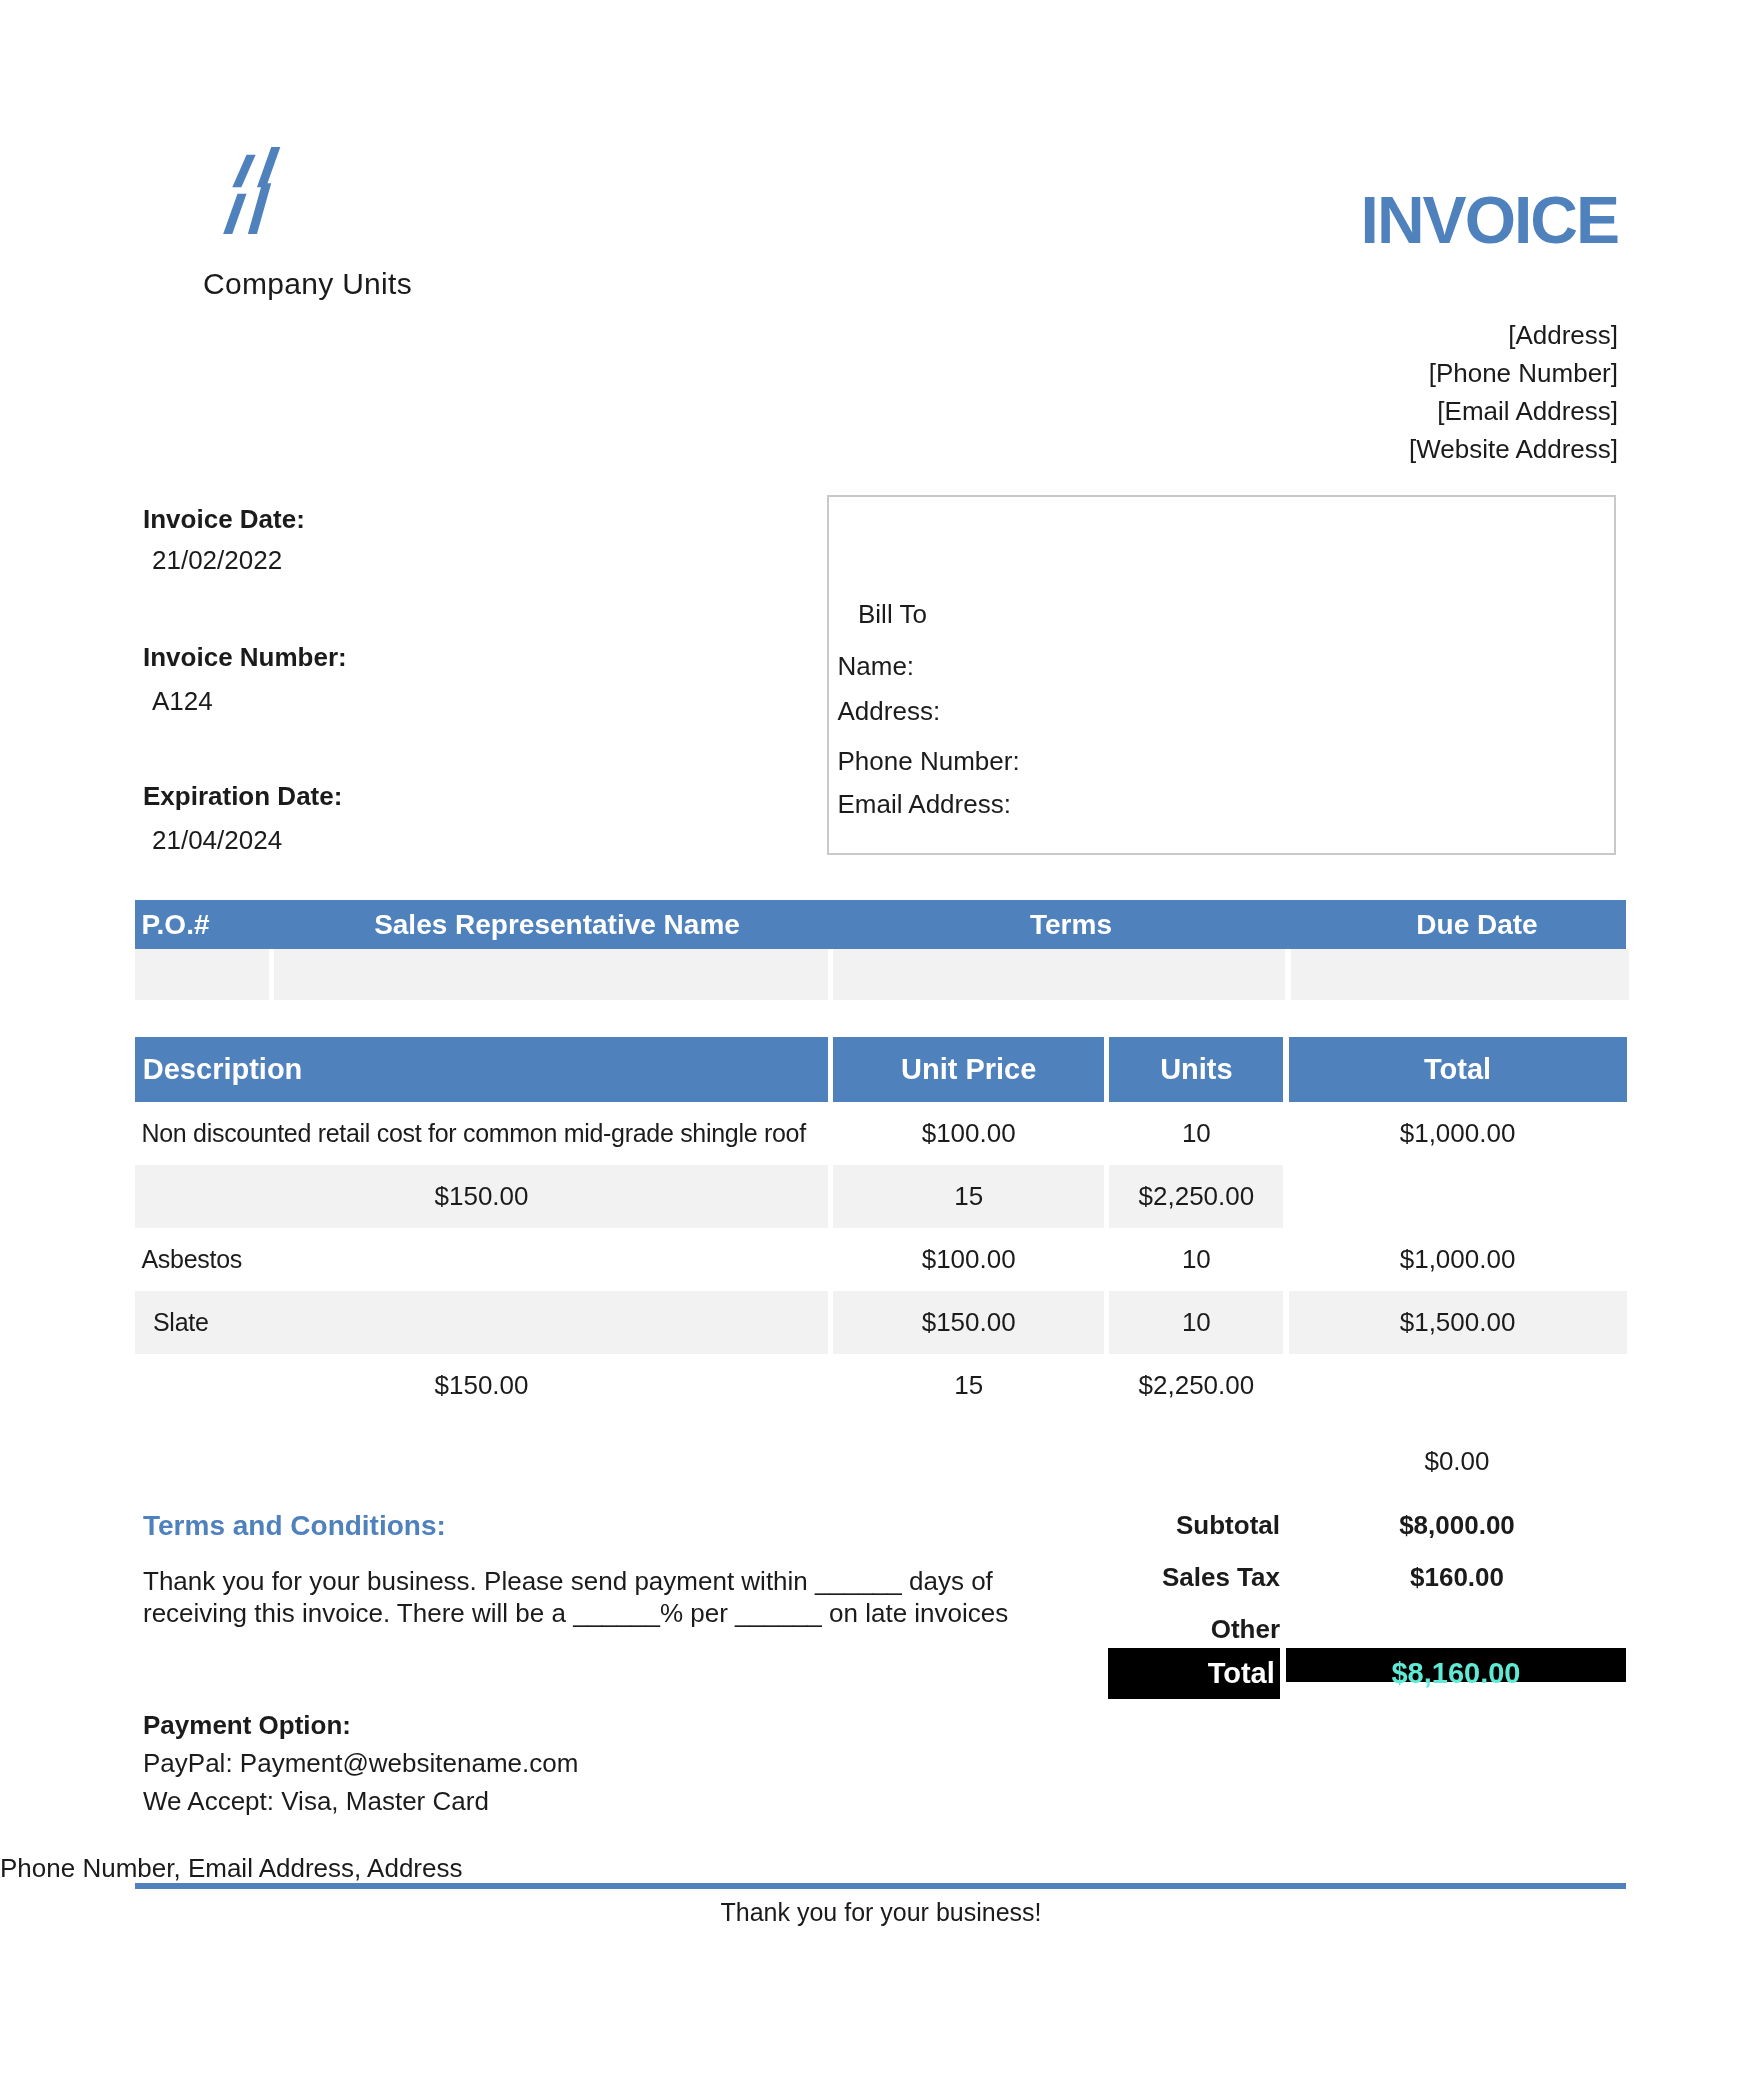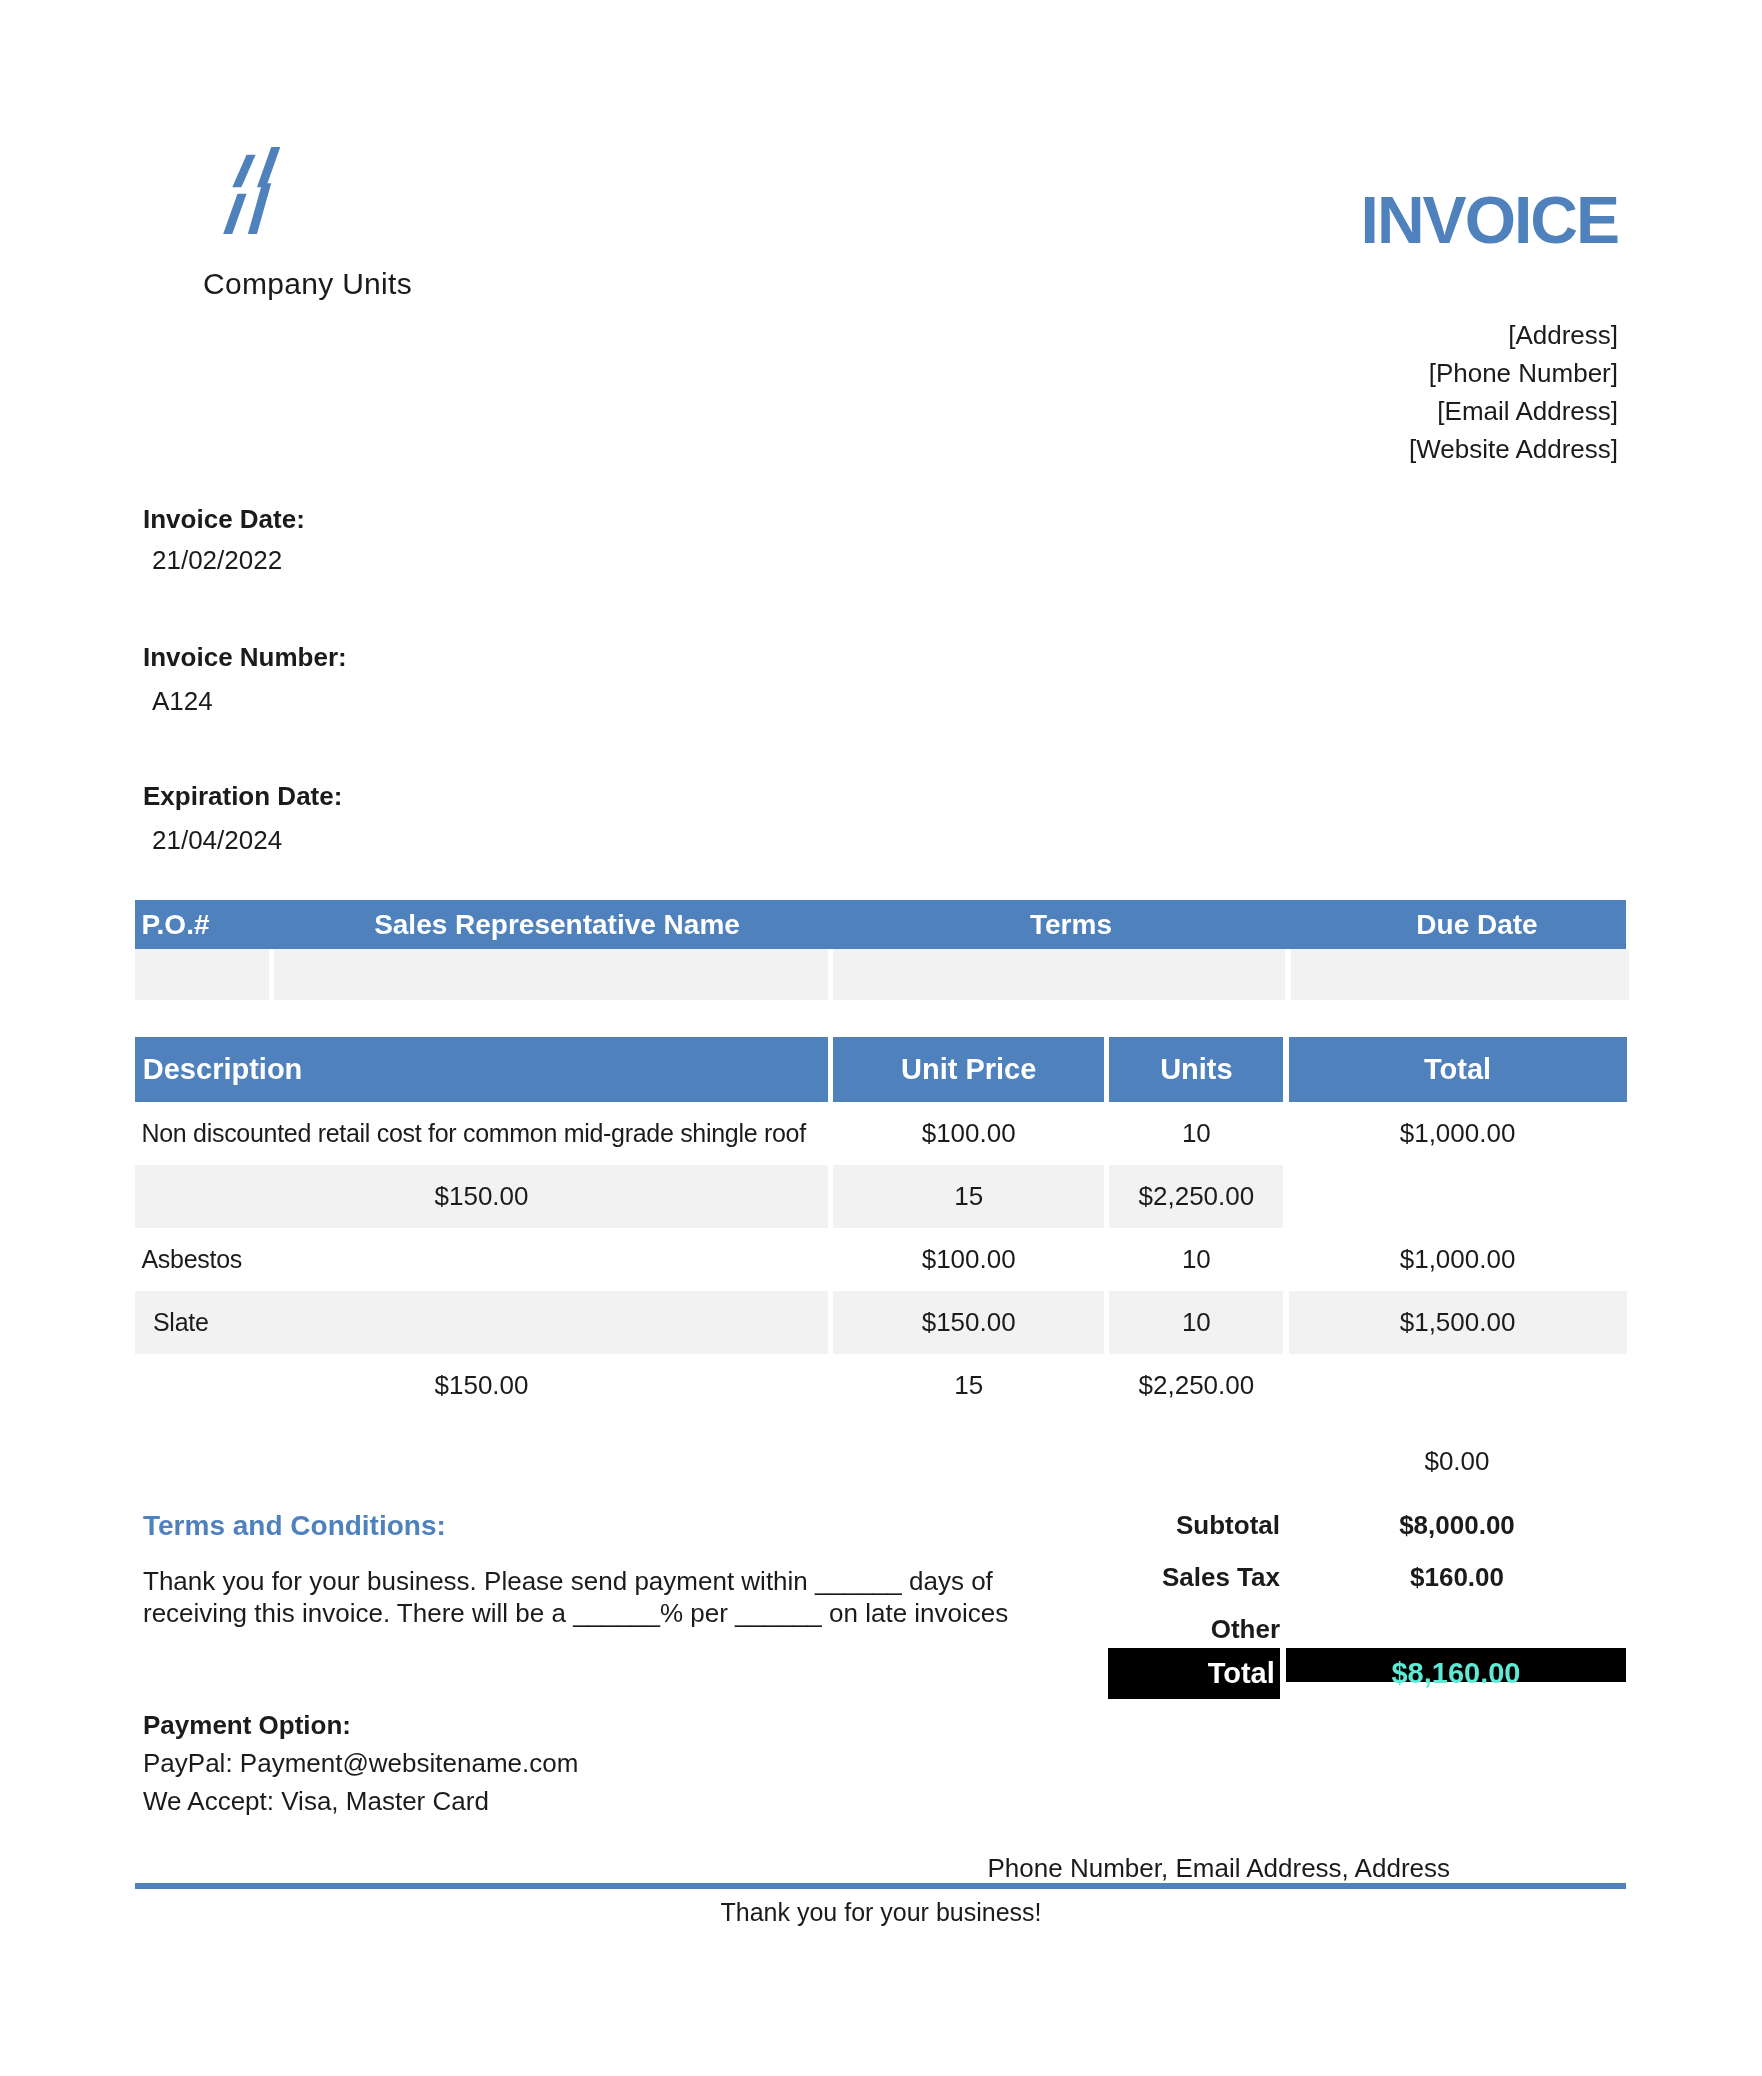"Bill To" div.abs { html: none -> <div> <div>Bill To</div> <div>Name:</div> <div>Address:</div> <div>Phone Number:</div> <div>Email Address:</div> </div> }
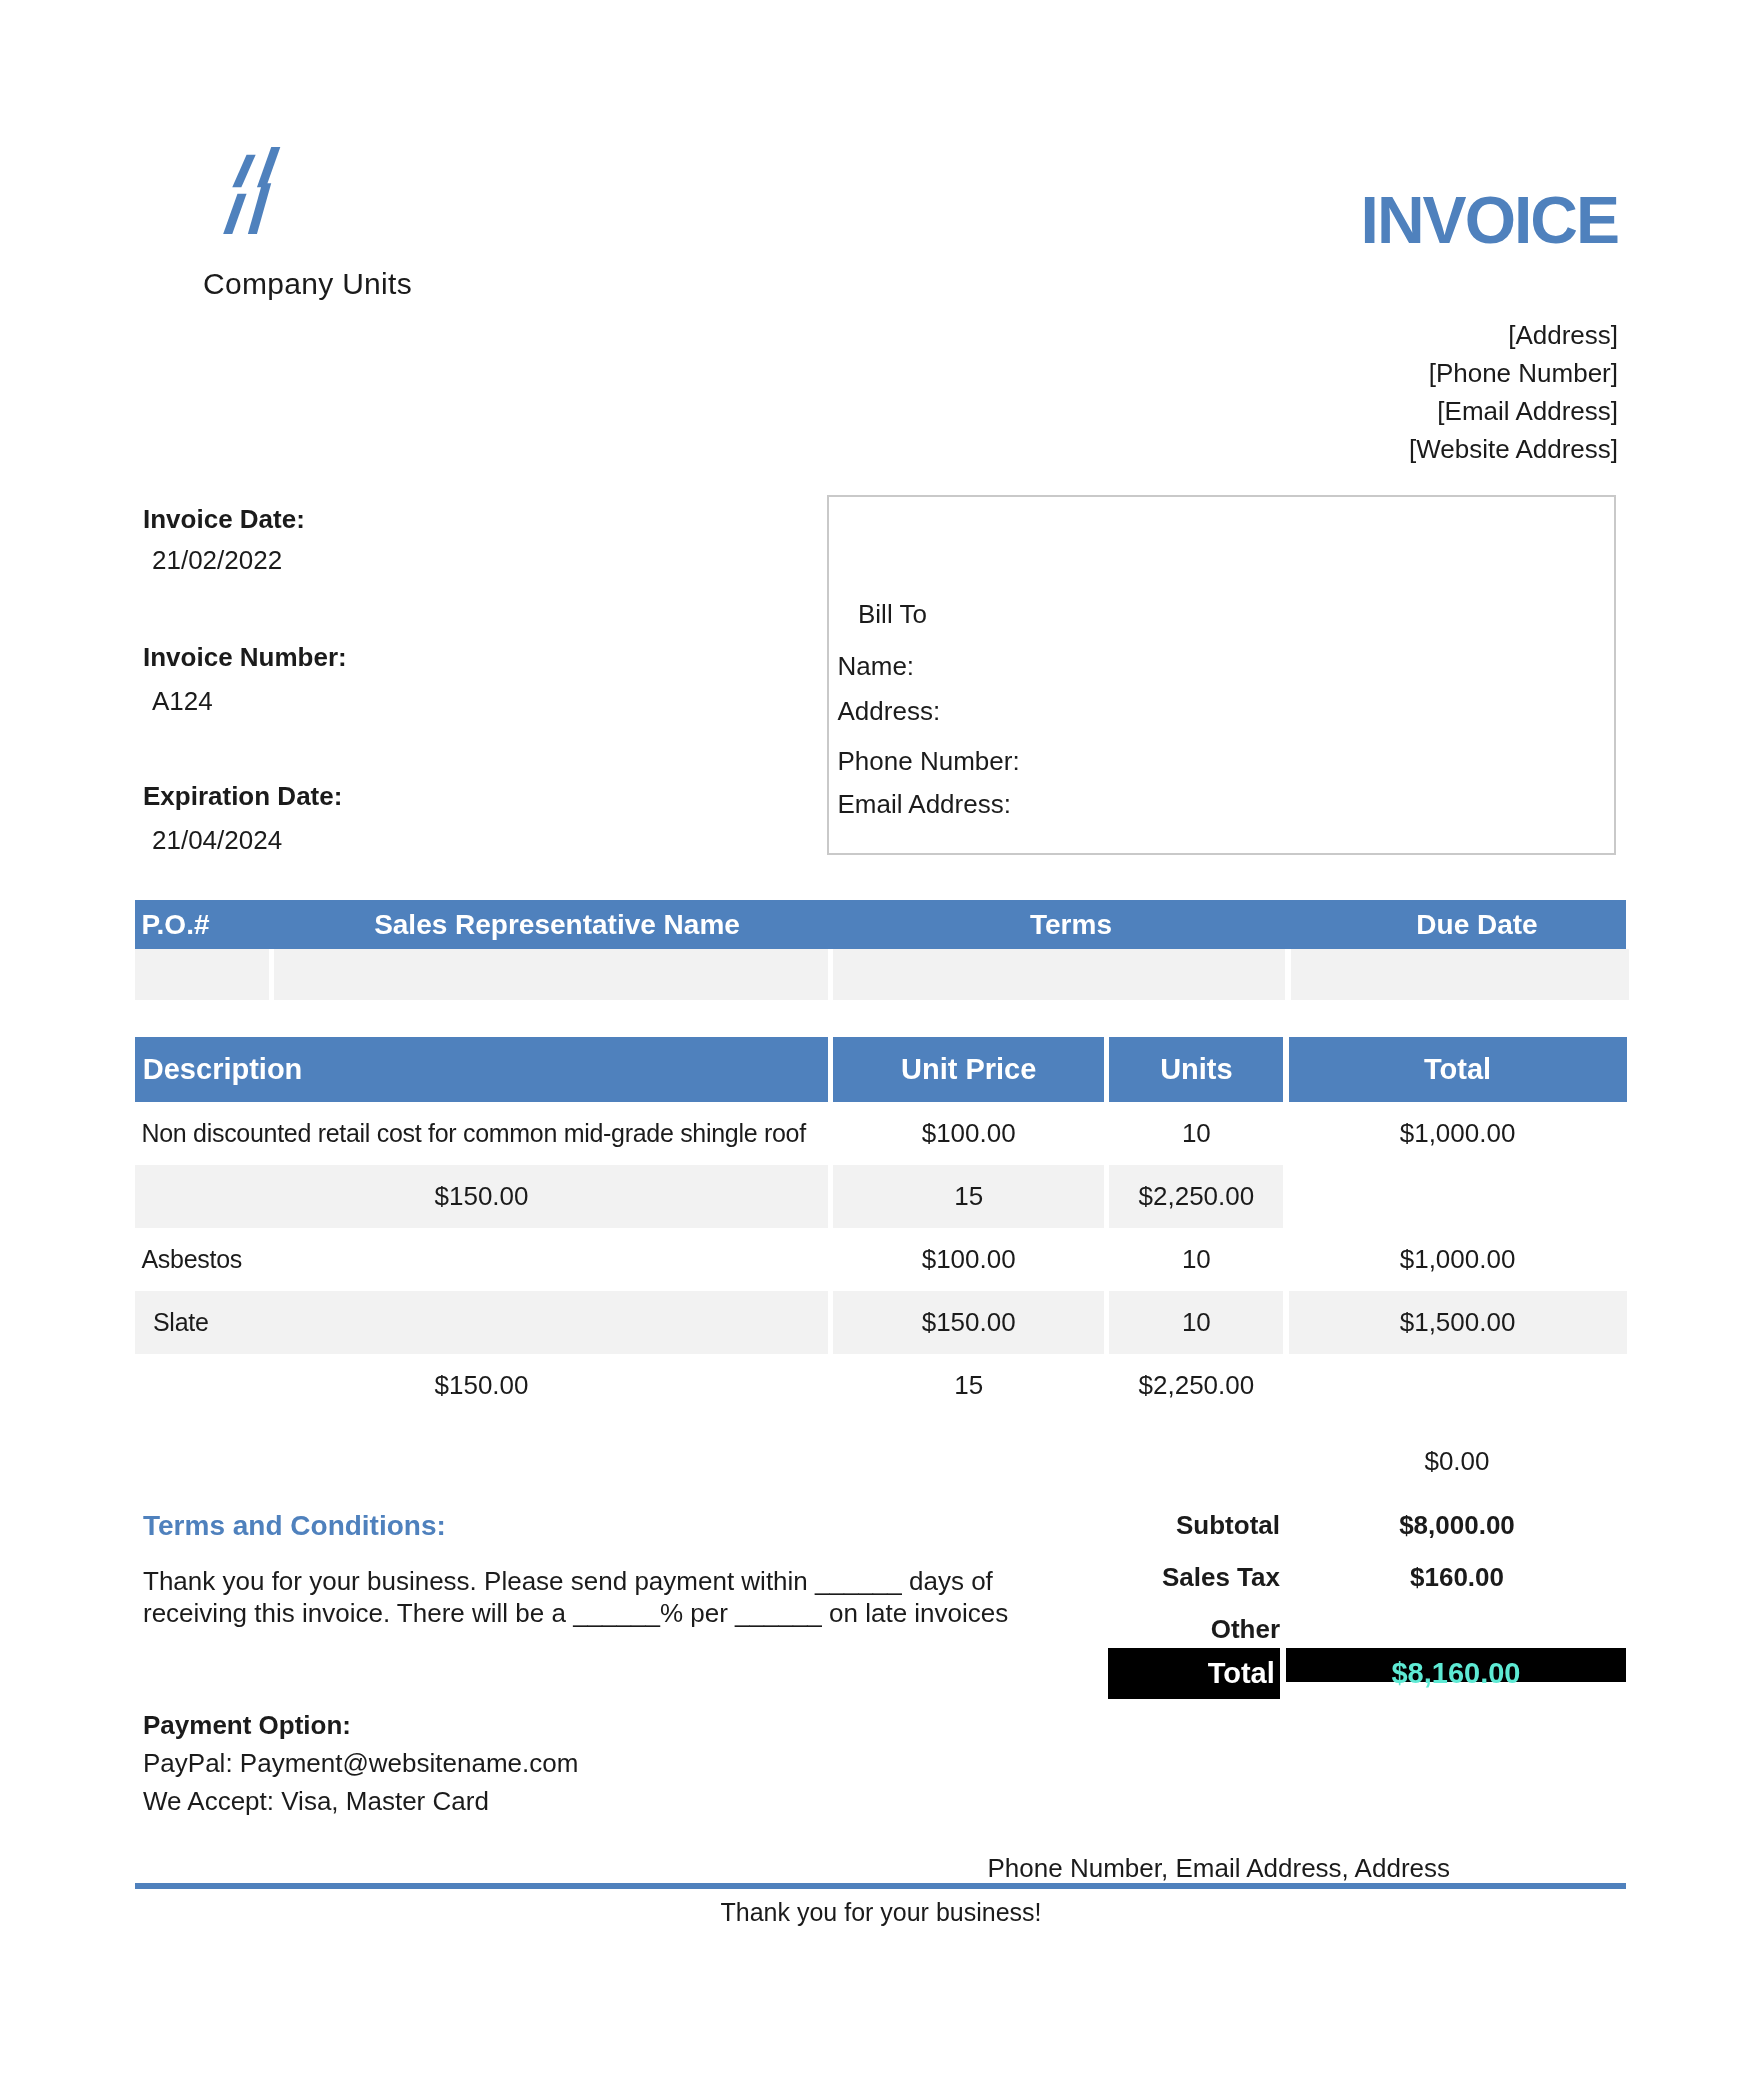"Phone Number, Email Address, Address" .footer-contact { text-align: right -> left }
